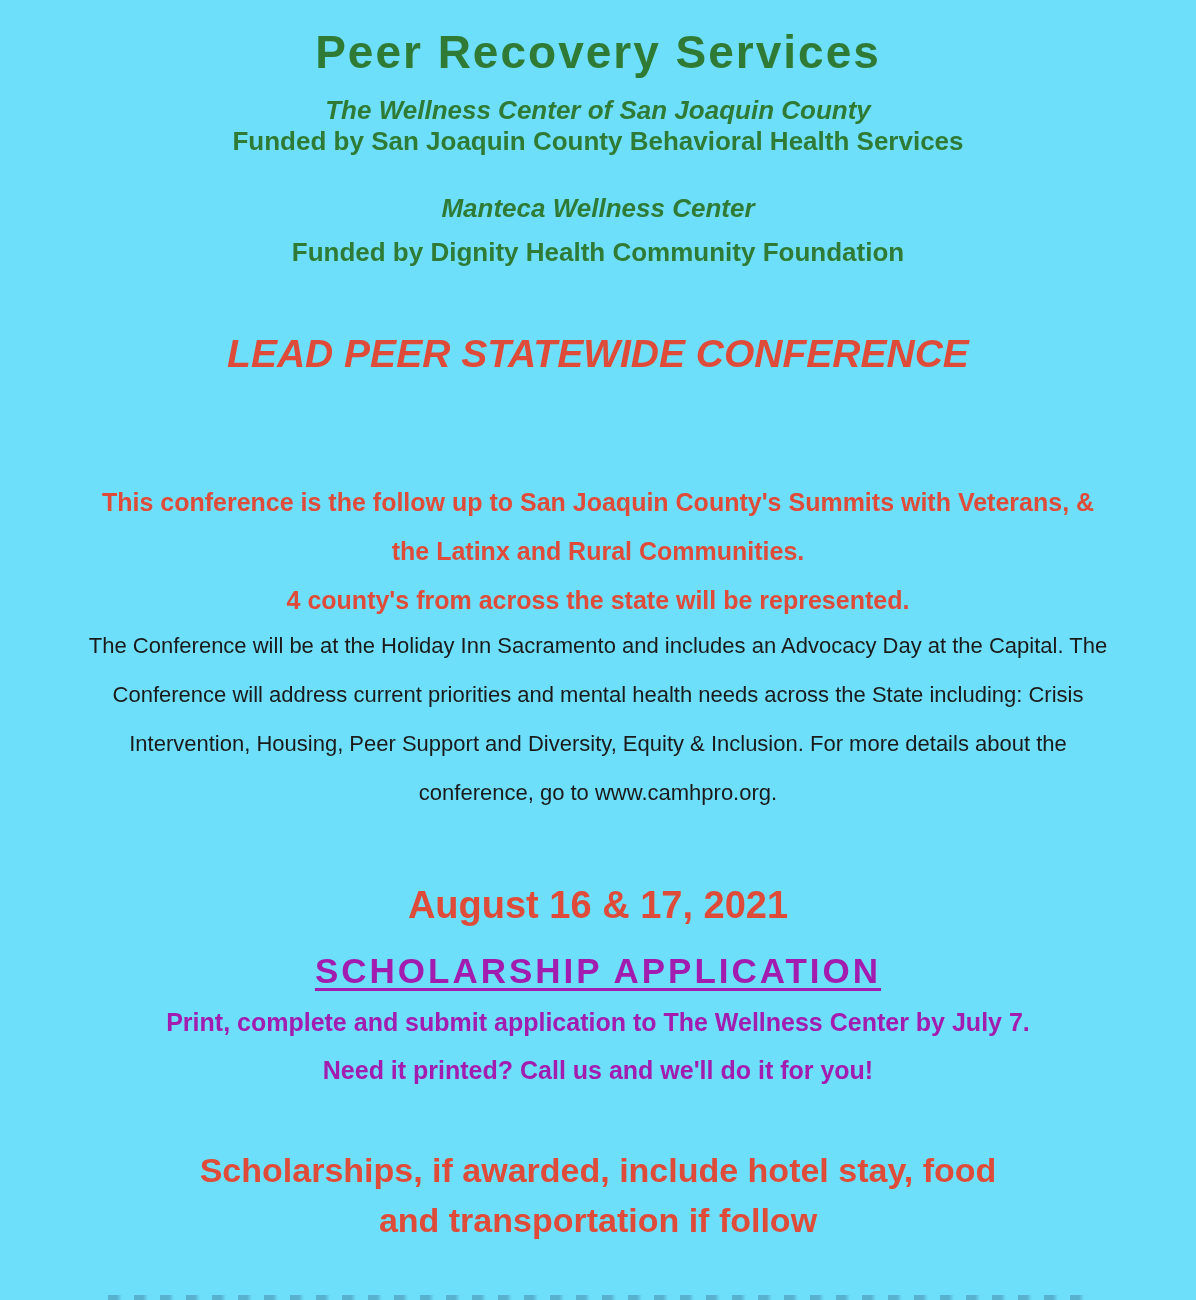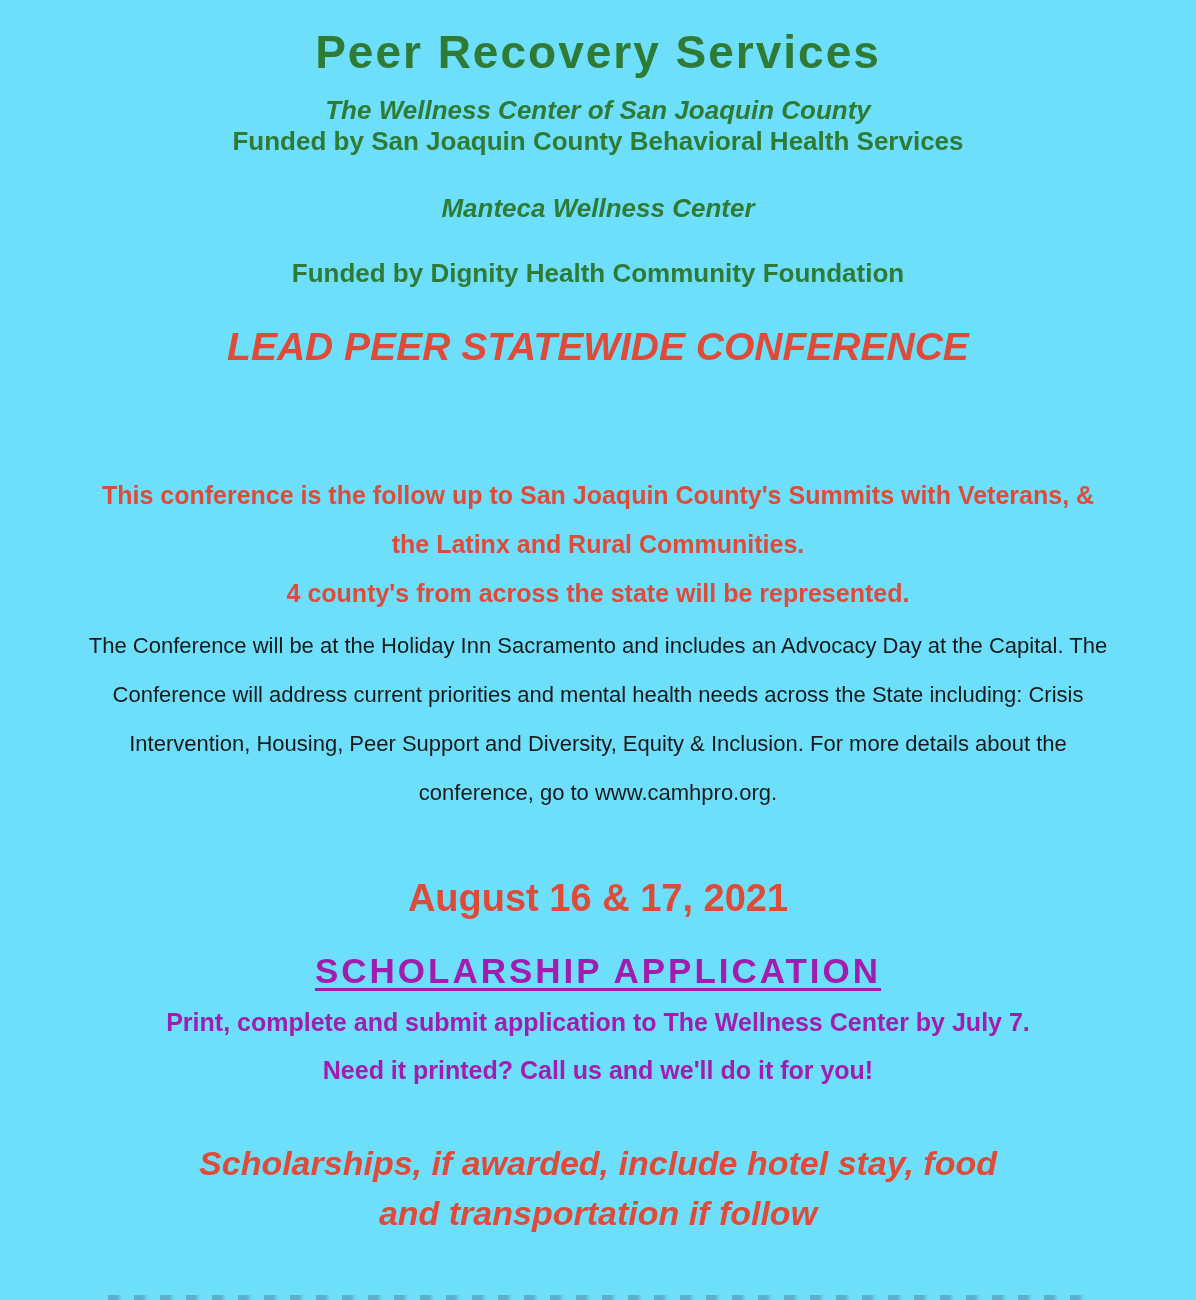"Funded by Dignity Health Community" .sub-4 { top: 260px -> 239px }
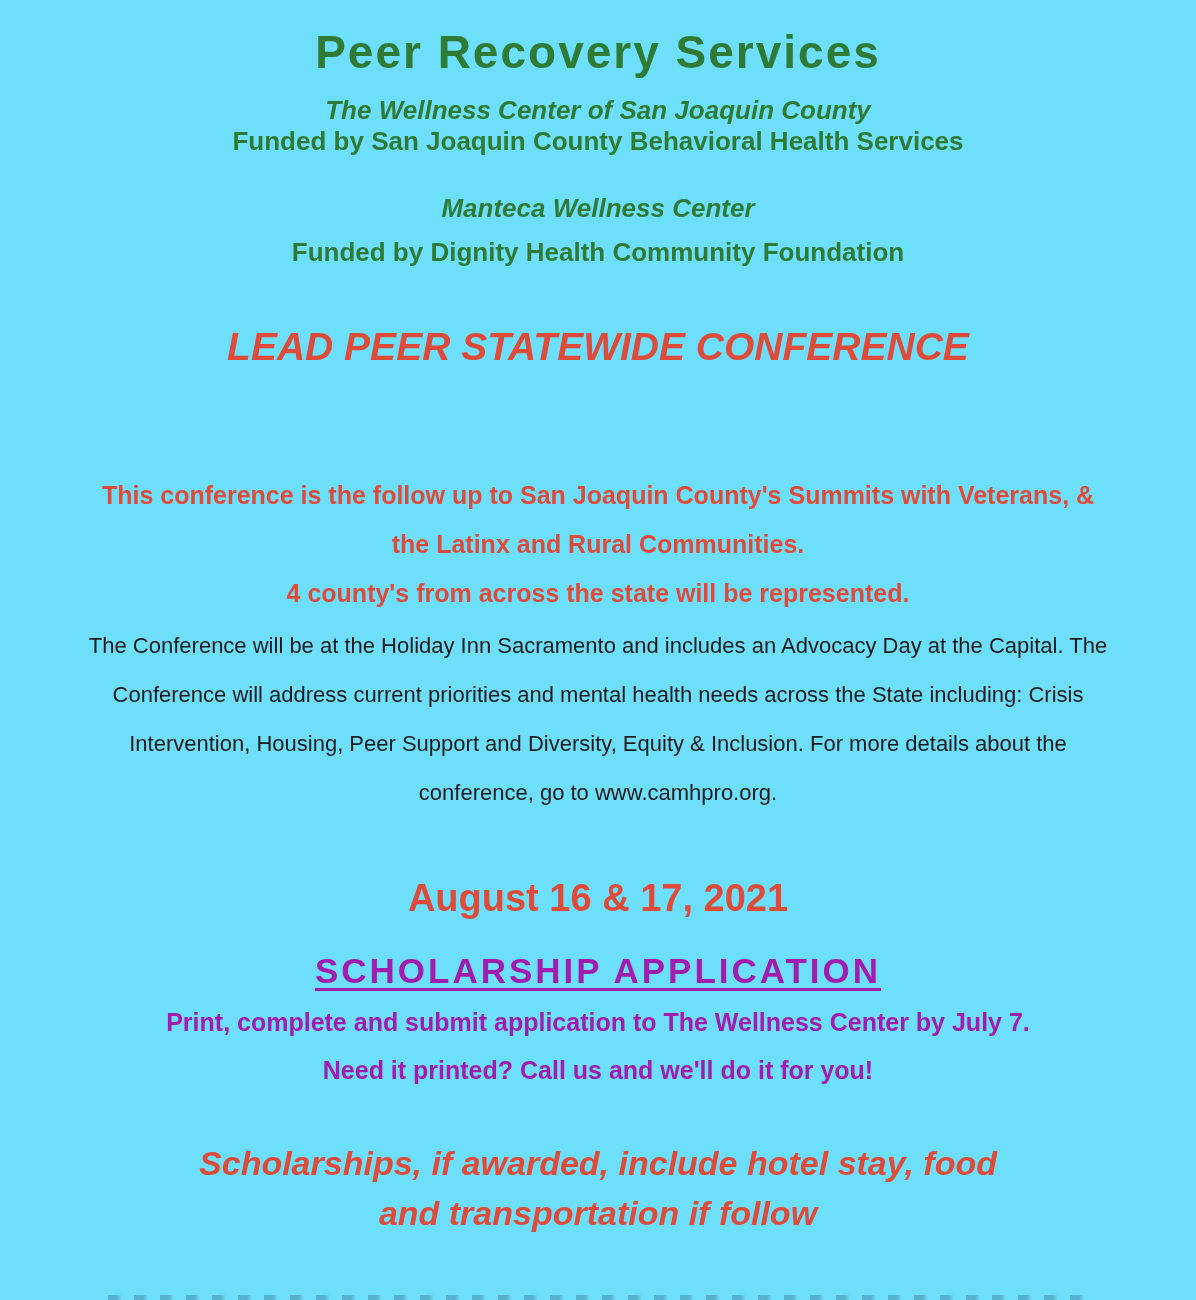"LEAD PEER STATEWIDE CONFERENCE" .red { margin-top: none -> 7px }
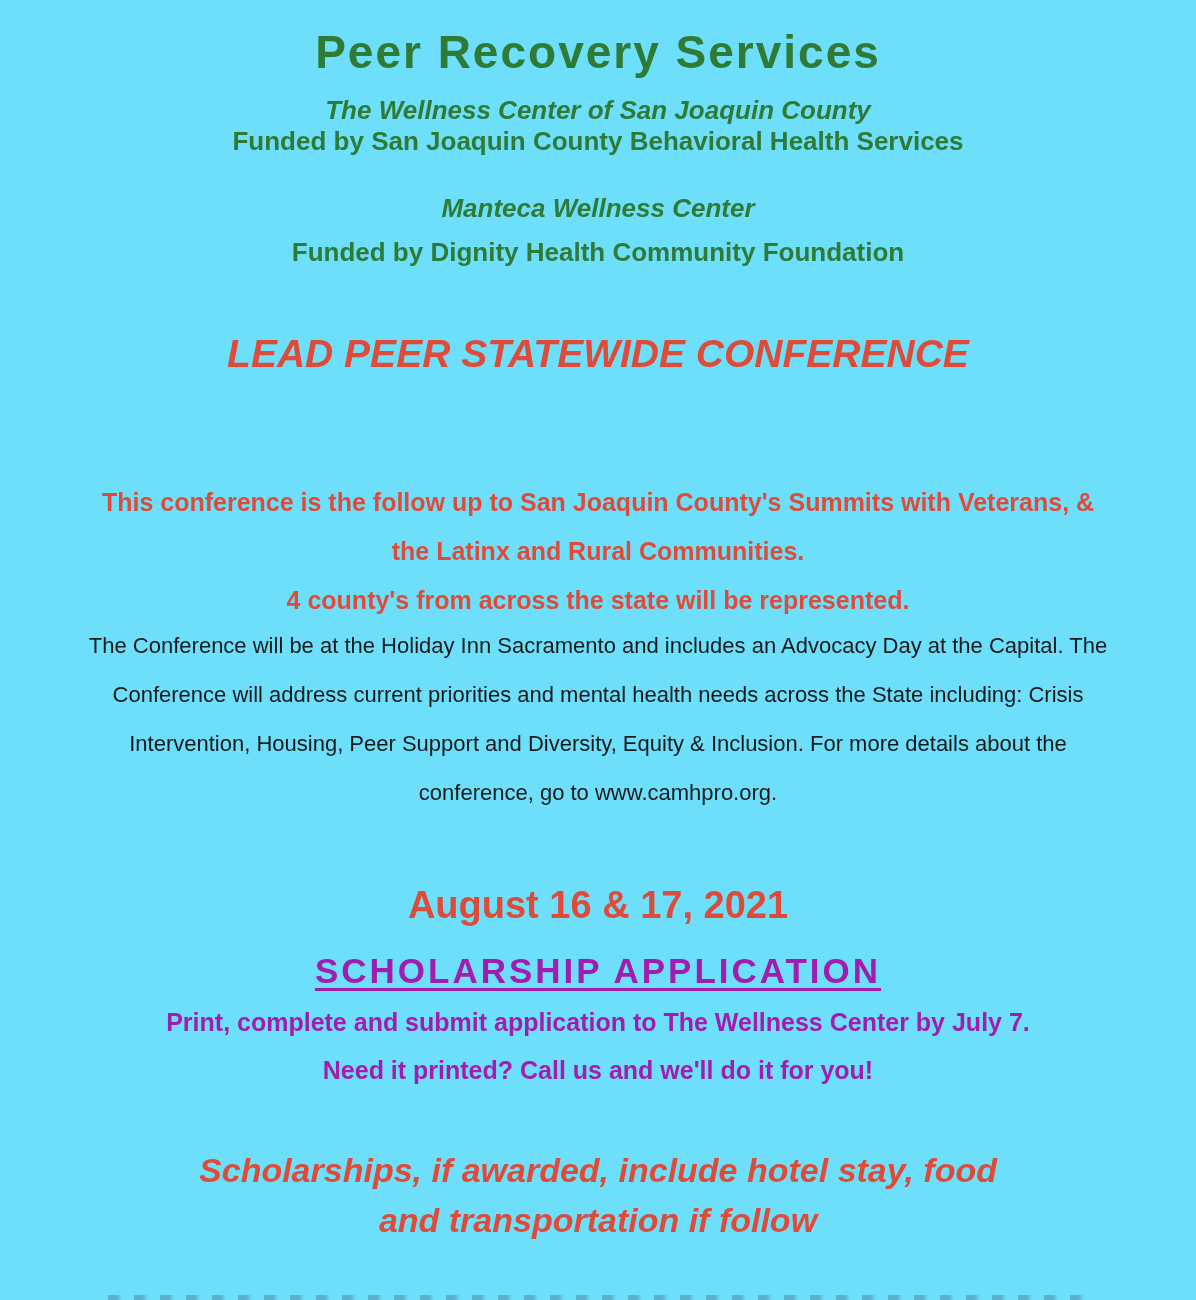"Scholarships, if awarded, include hotel" .note-para { font-style: italic -> none }
